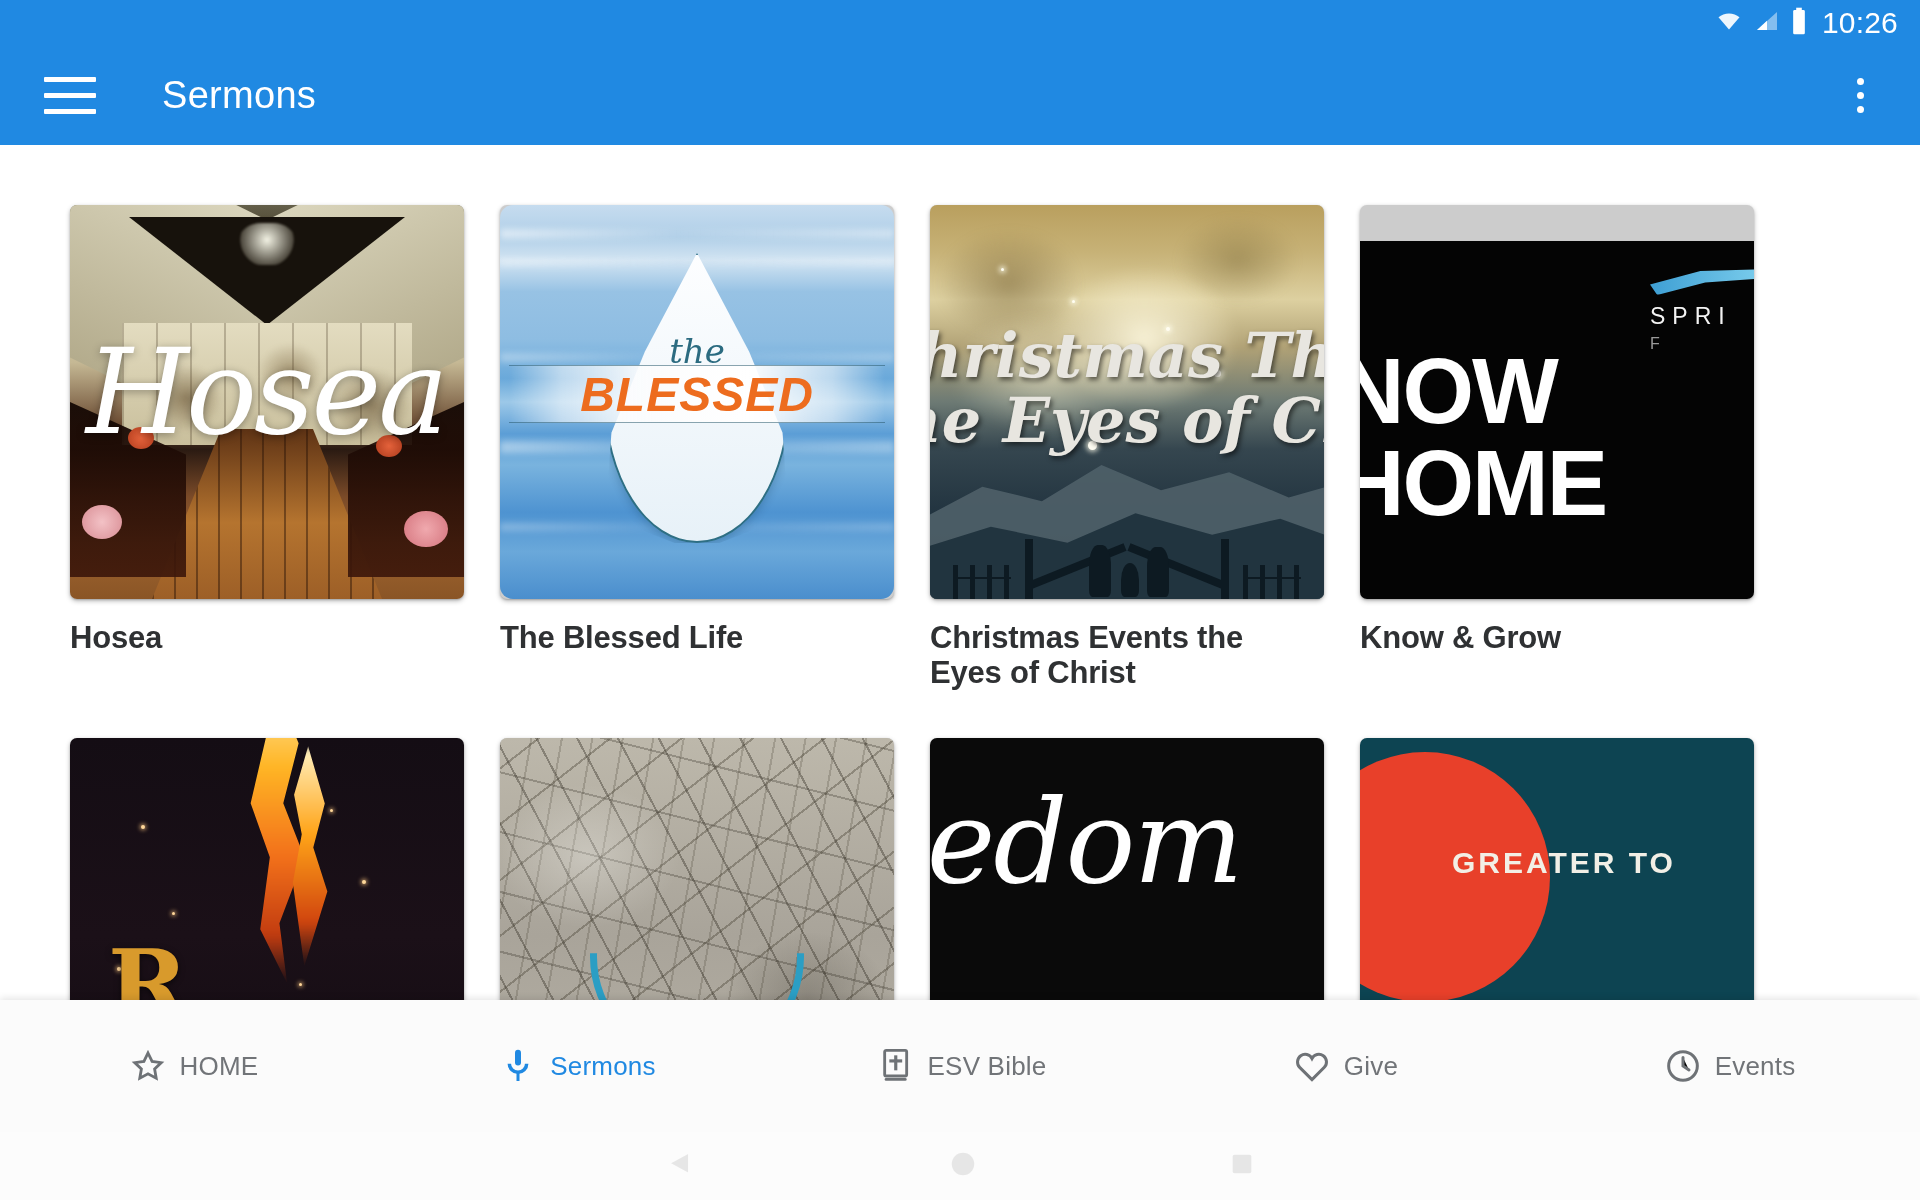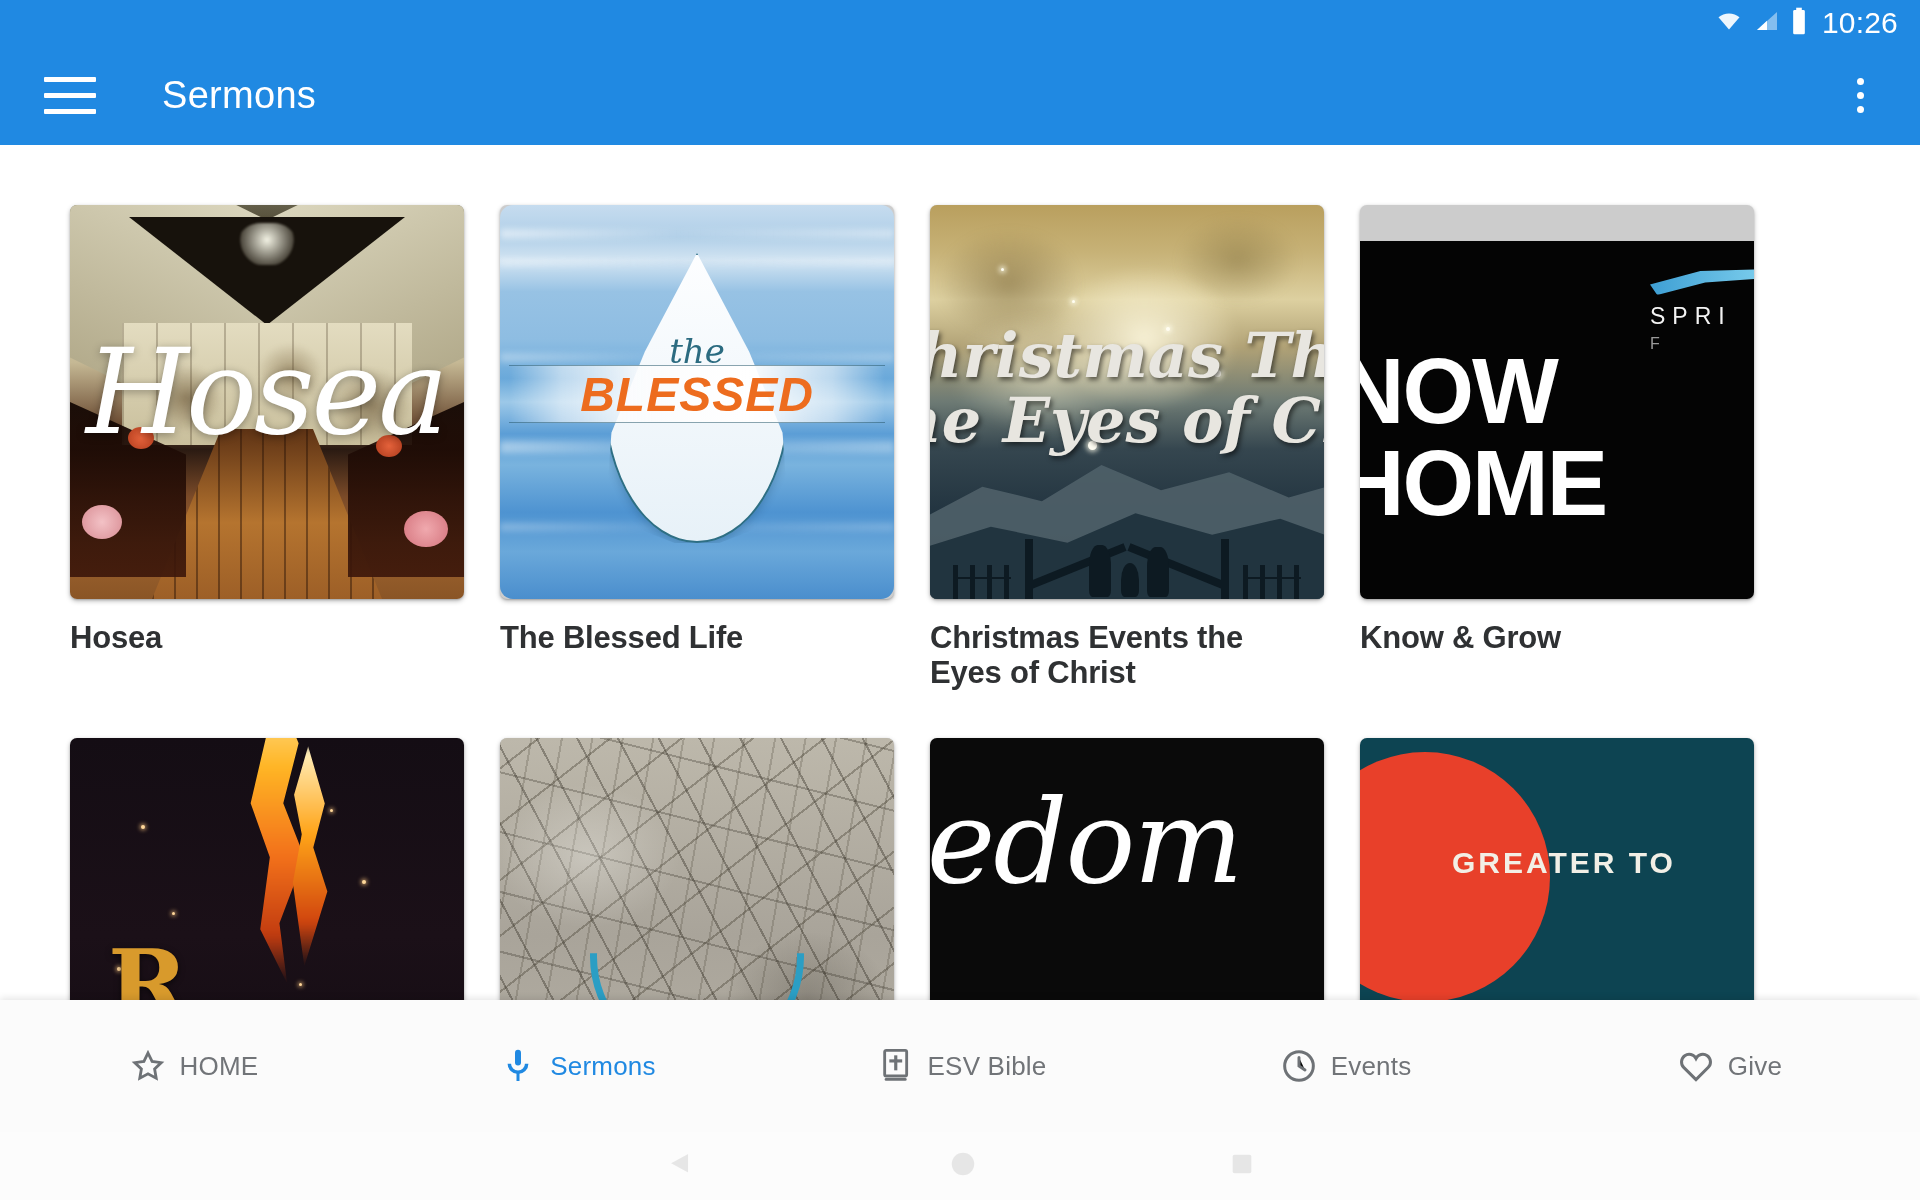"Events" div.nav-item { order: before "Give" -> after "Give" }
